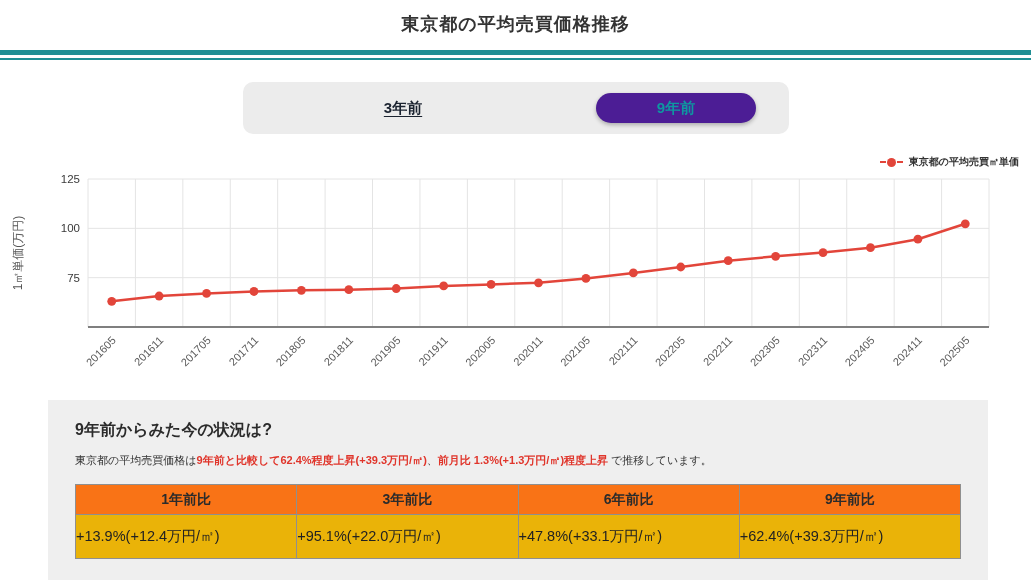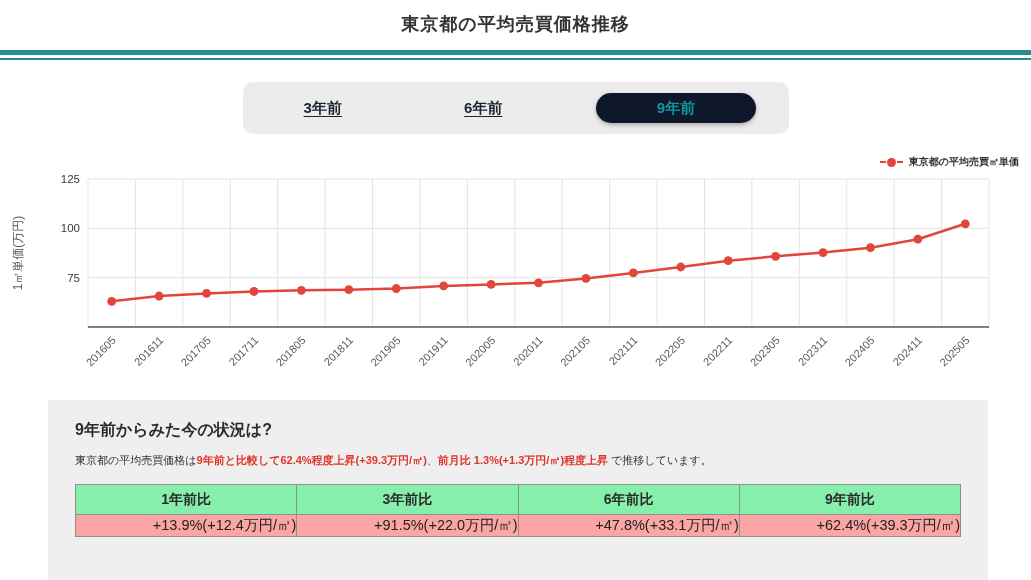"6年前" div.tab { html: <div> <span>6年前</span> </div> -> none }
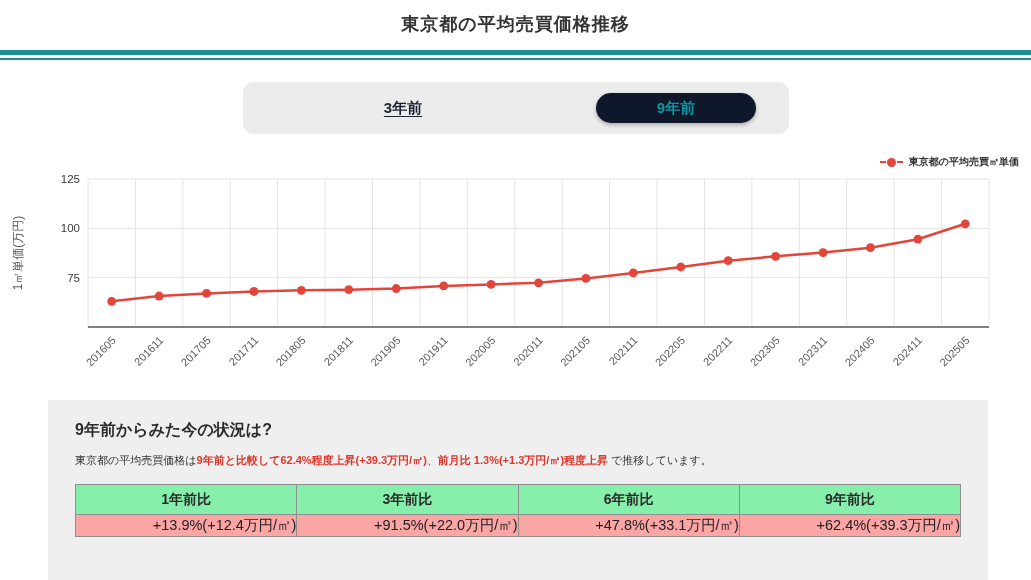"9年前" .tab.active .tab-pill { background: #0f172a -> #4c1d95 }
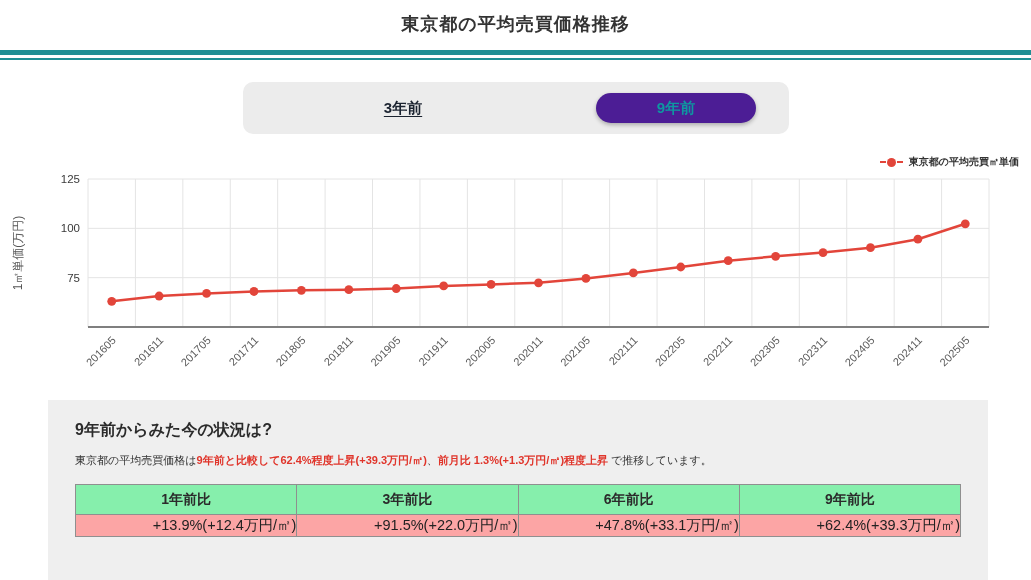"1年前比" .cmp-table th { background: #86efac -> #f97316 }
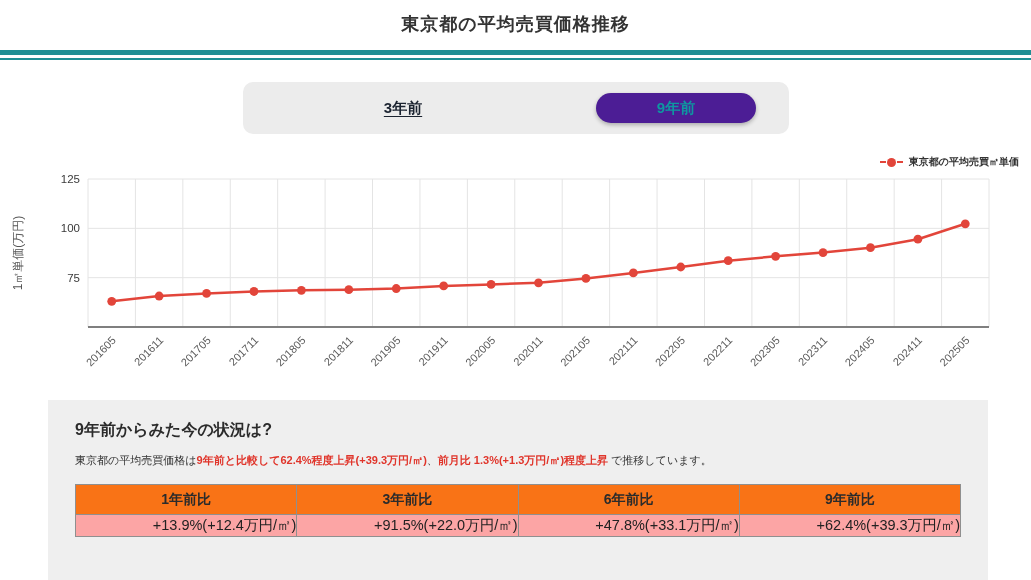"+13.9%(+12.4万円/㎡)" .cmp-table td { background: #fca5a5 -> #eab308; height: 22px -> 44px; text-align: right -> left }
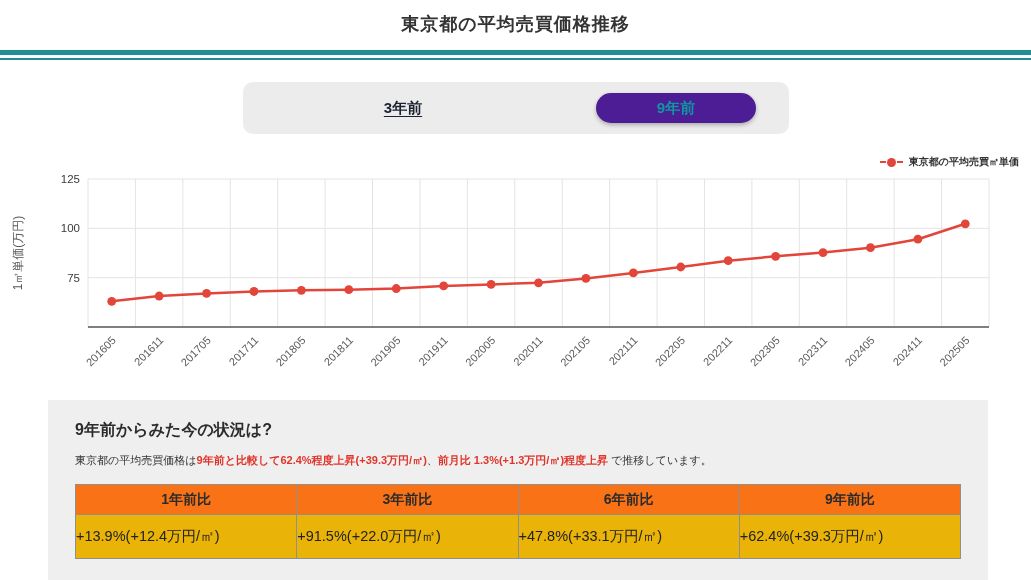"+91.5%(+22.0万円/㎡)" td { text: +91.5% -> +95.1% }
